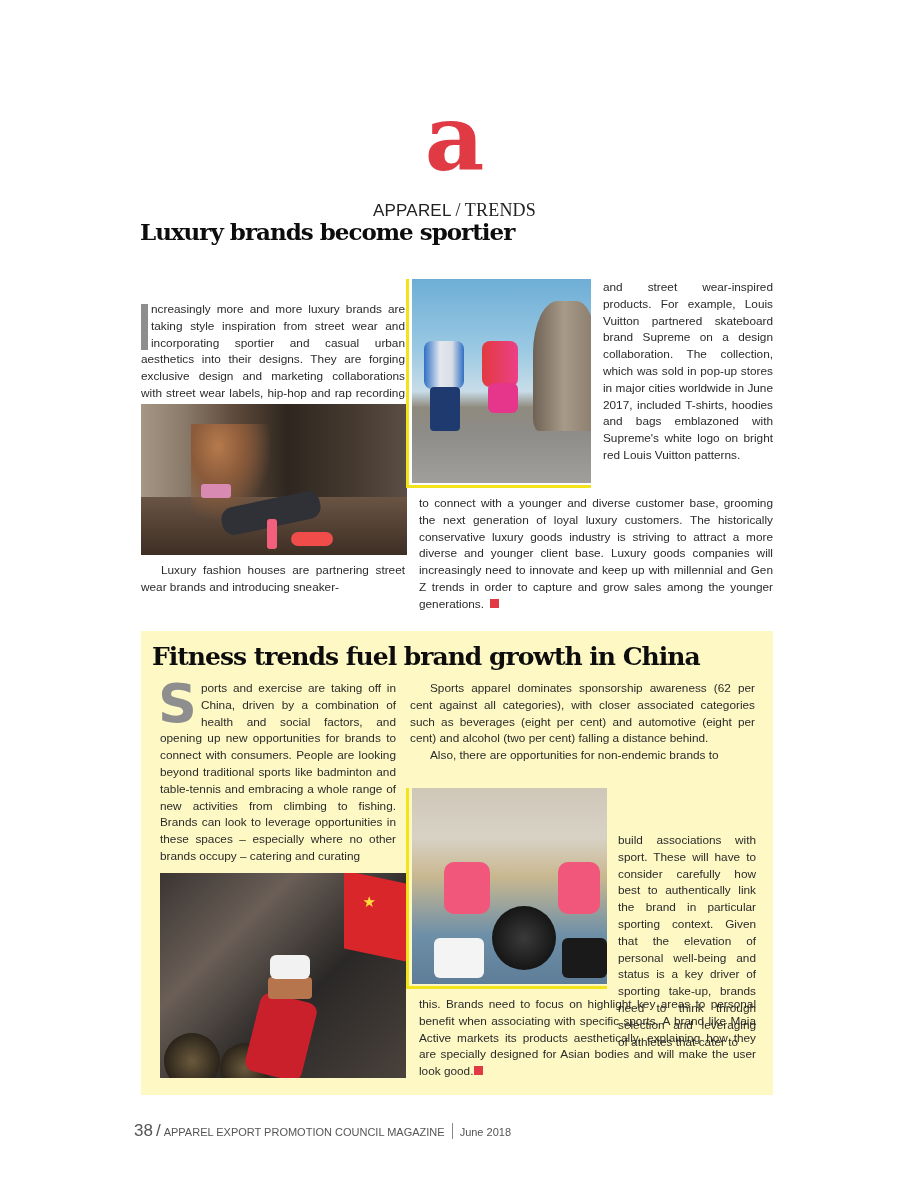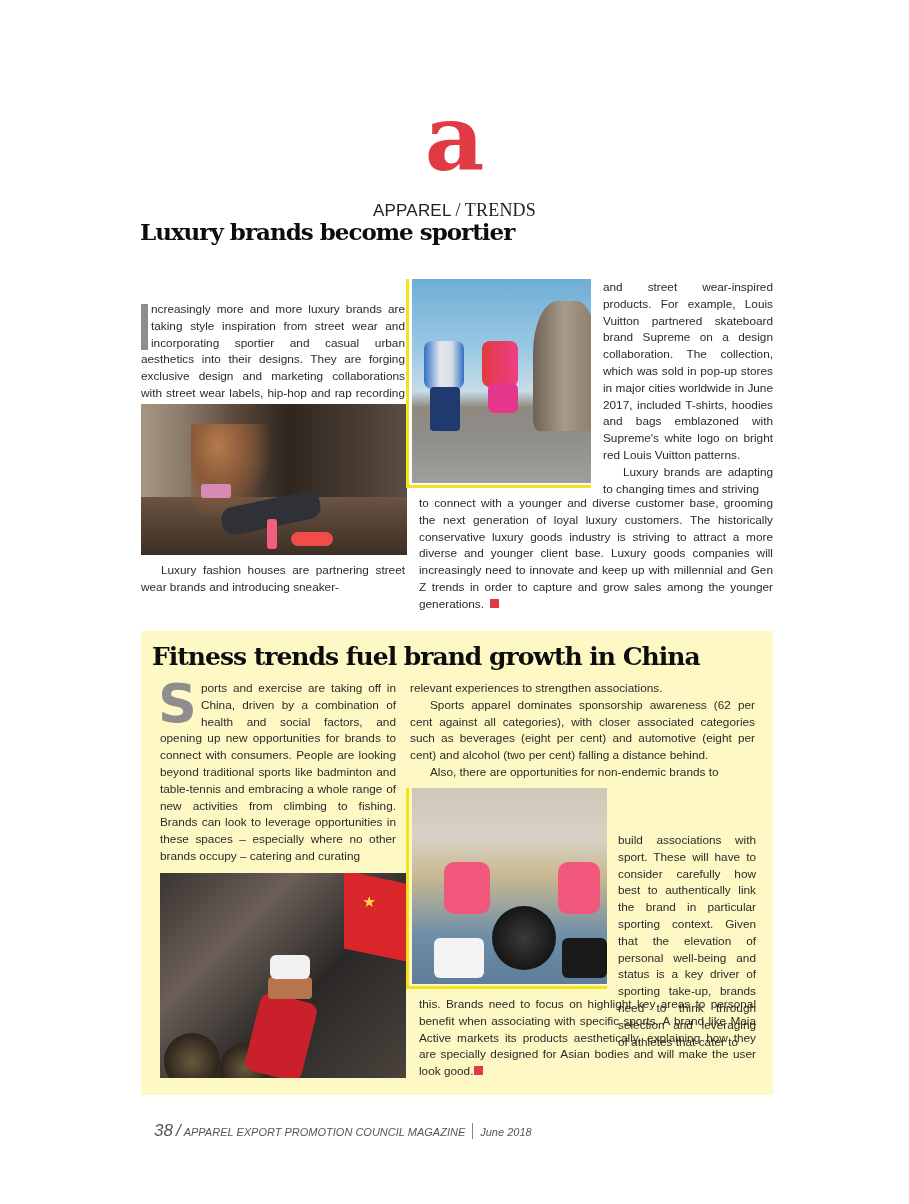"Luxury brands are adapting to" p.indent { html: <p>Luxury brands are adapting to changing times and striving</p> -> none }
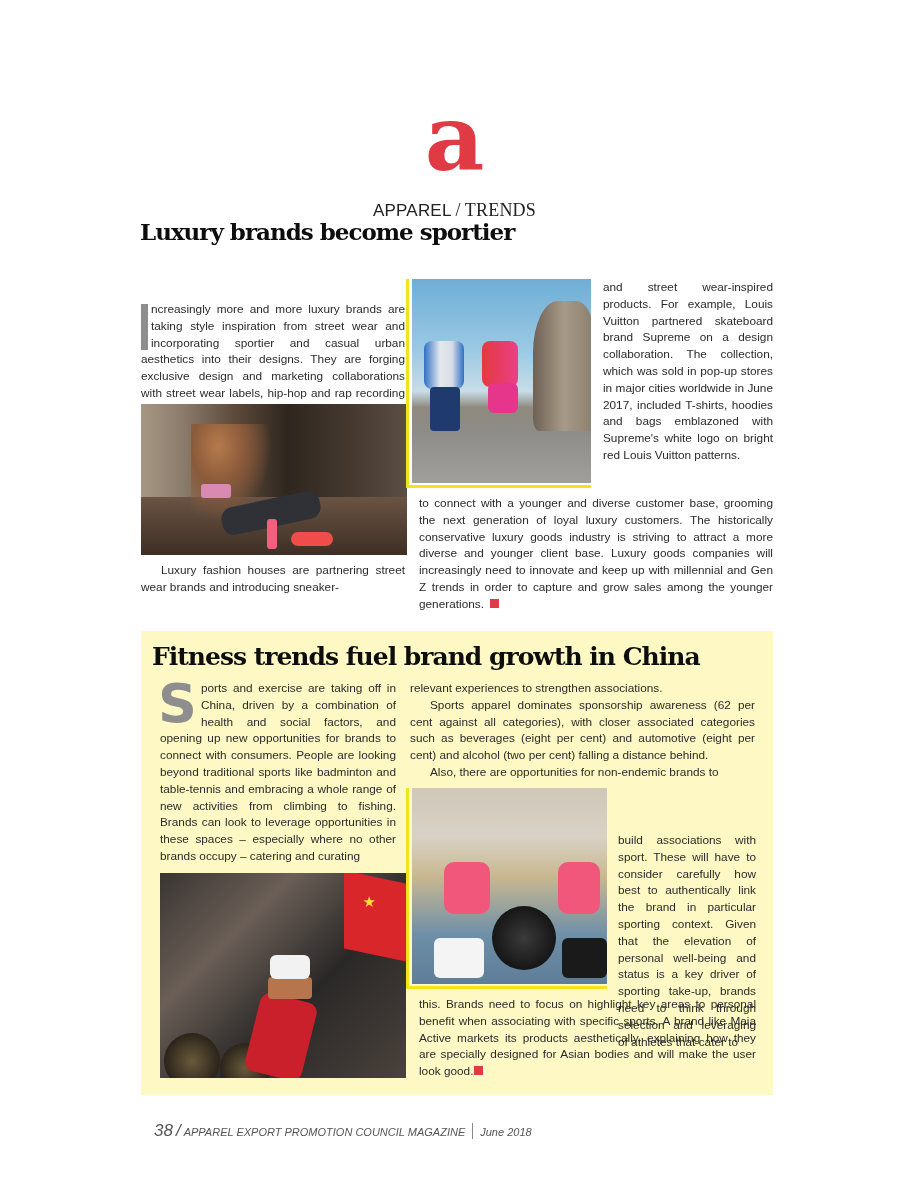"relevant experiences to strengthen" p { html: <p>relevant experiences to strengthen associations.</p> -> none }
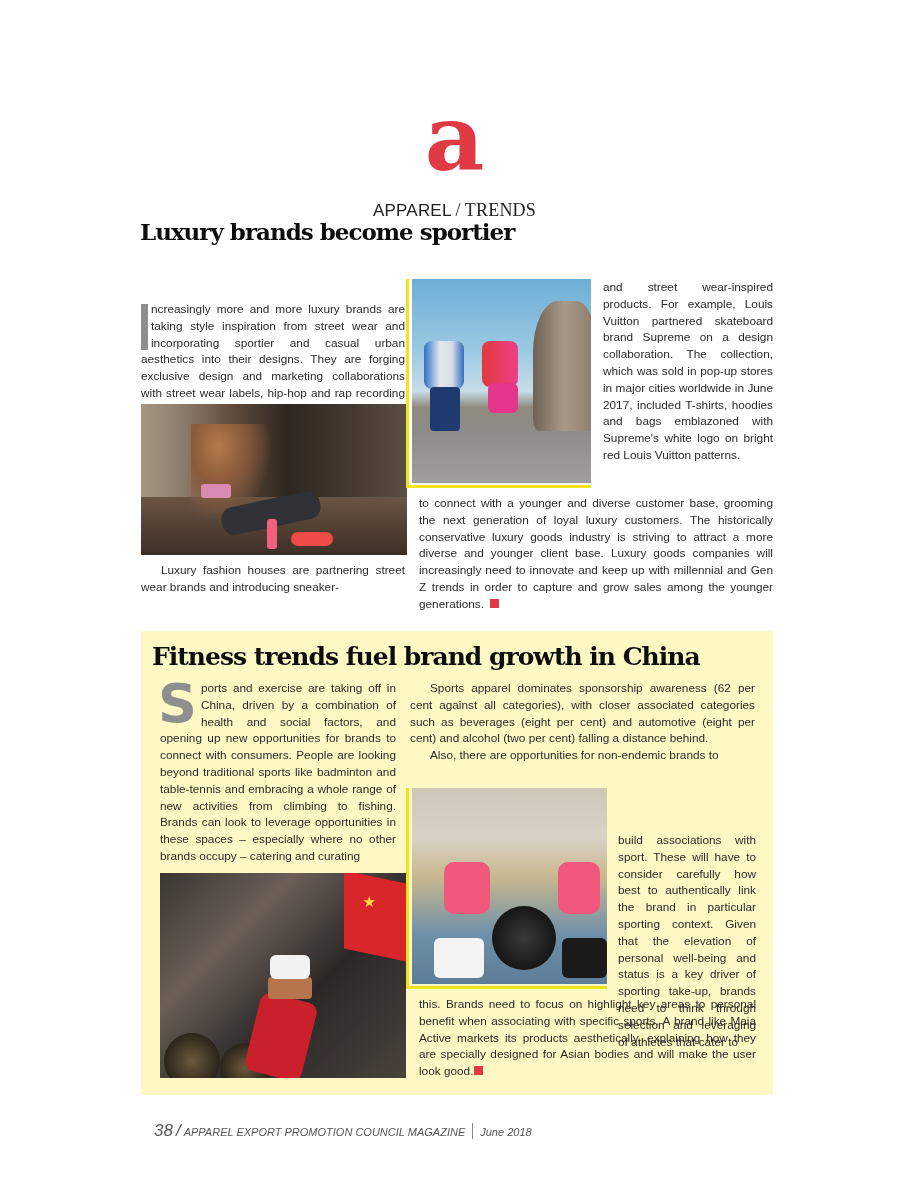"38 / APPAREL EXPORT PROMOTION" .footer { font-style: italic -> none; left: 154px -> 134px }
